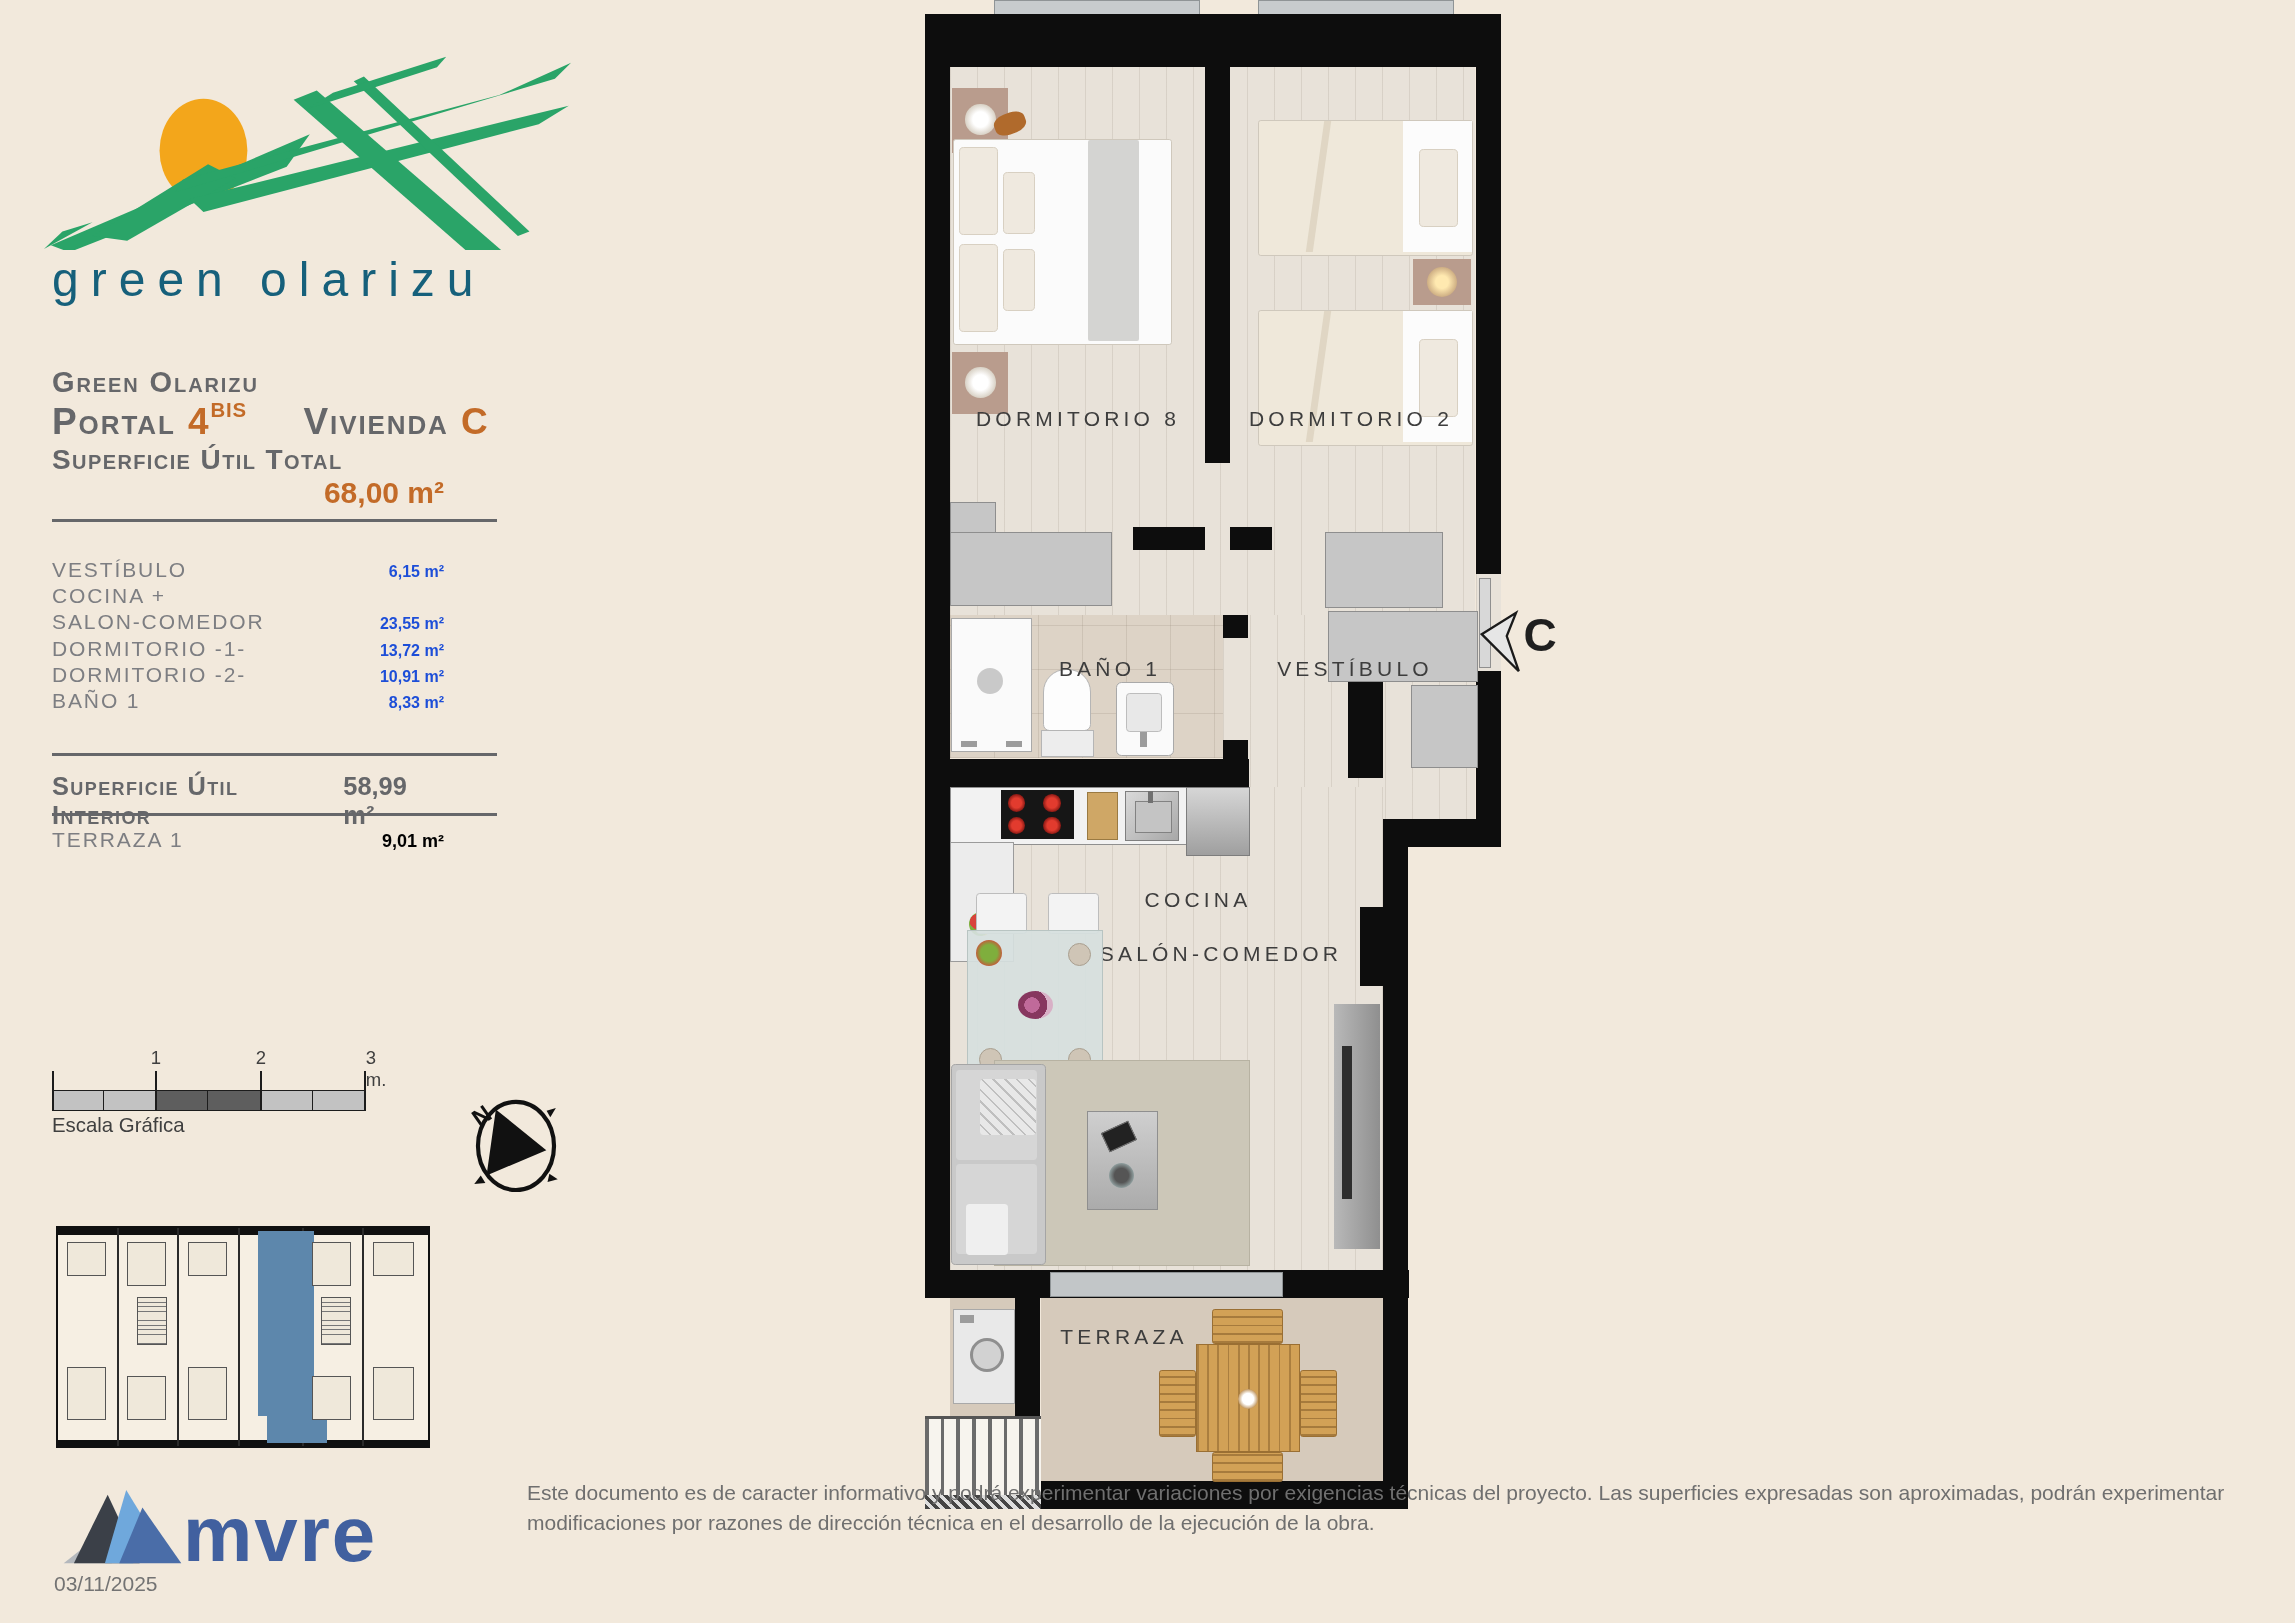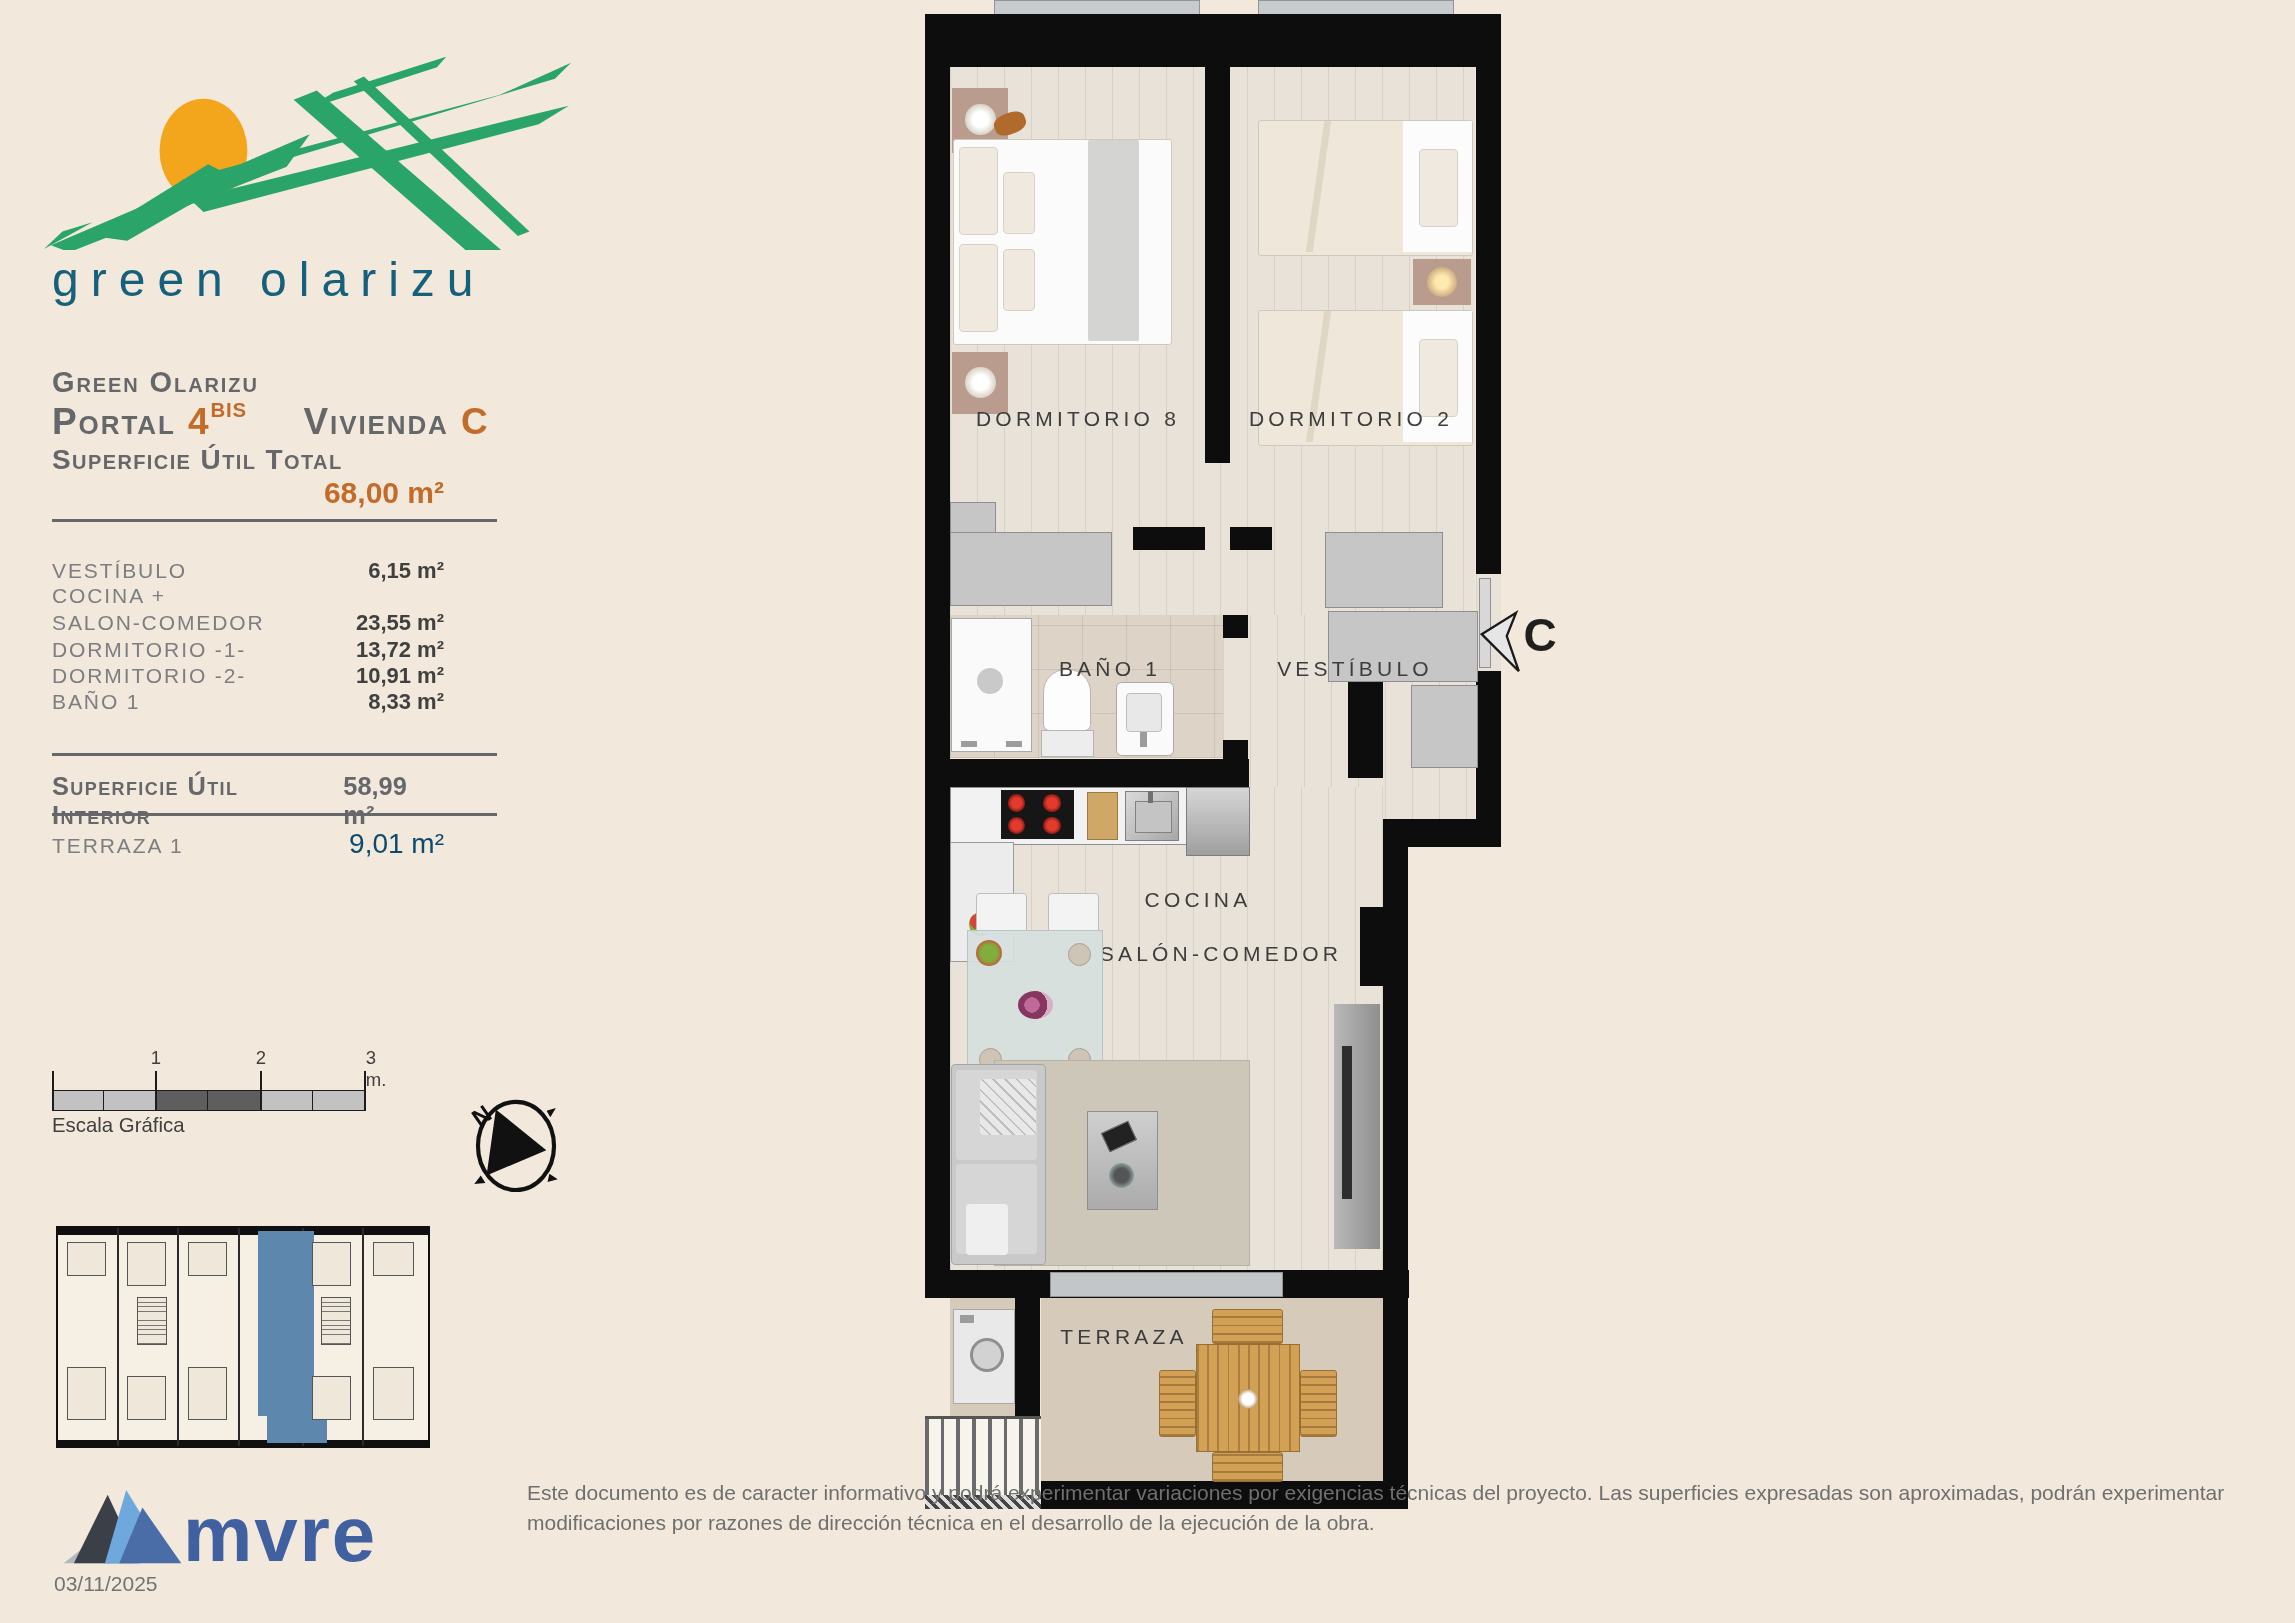"6,15 m²" .srow .val { color: #404040 -> #1d4ed8; font-size: 22px -> 16px }
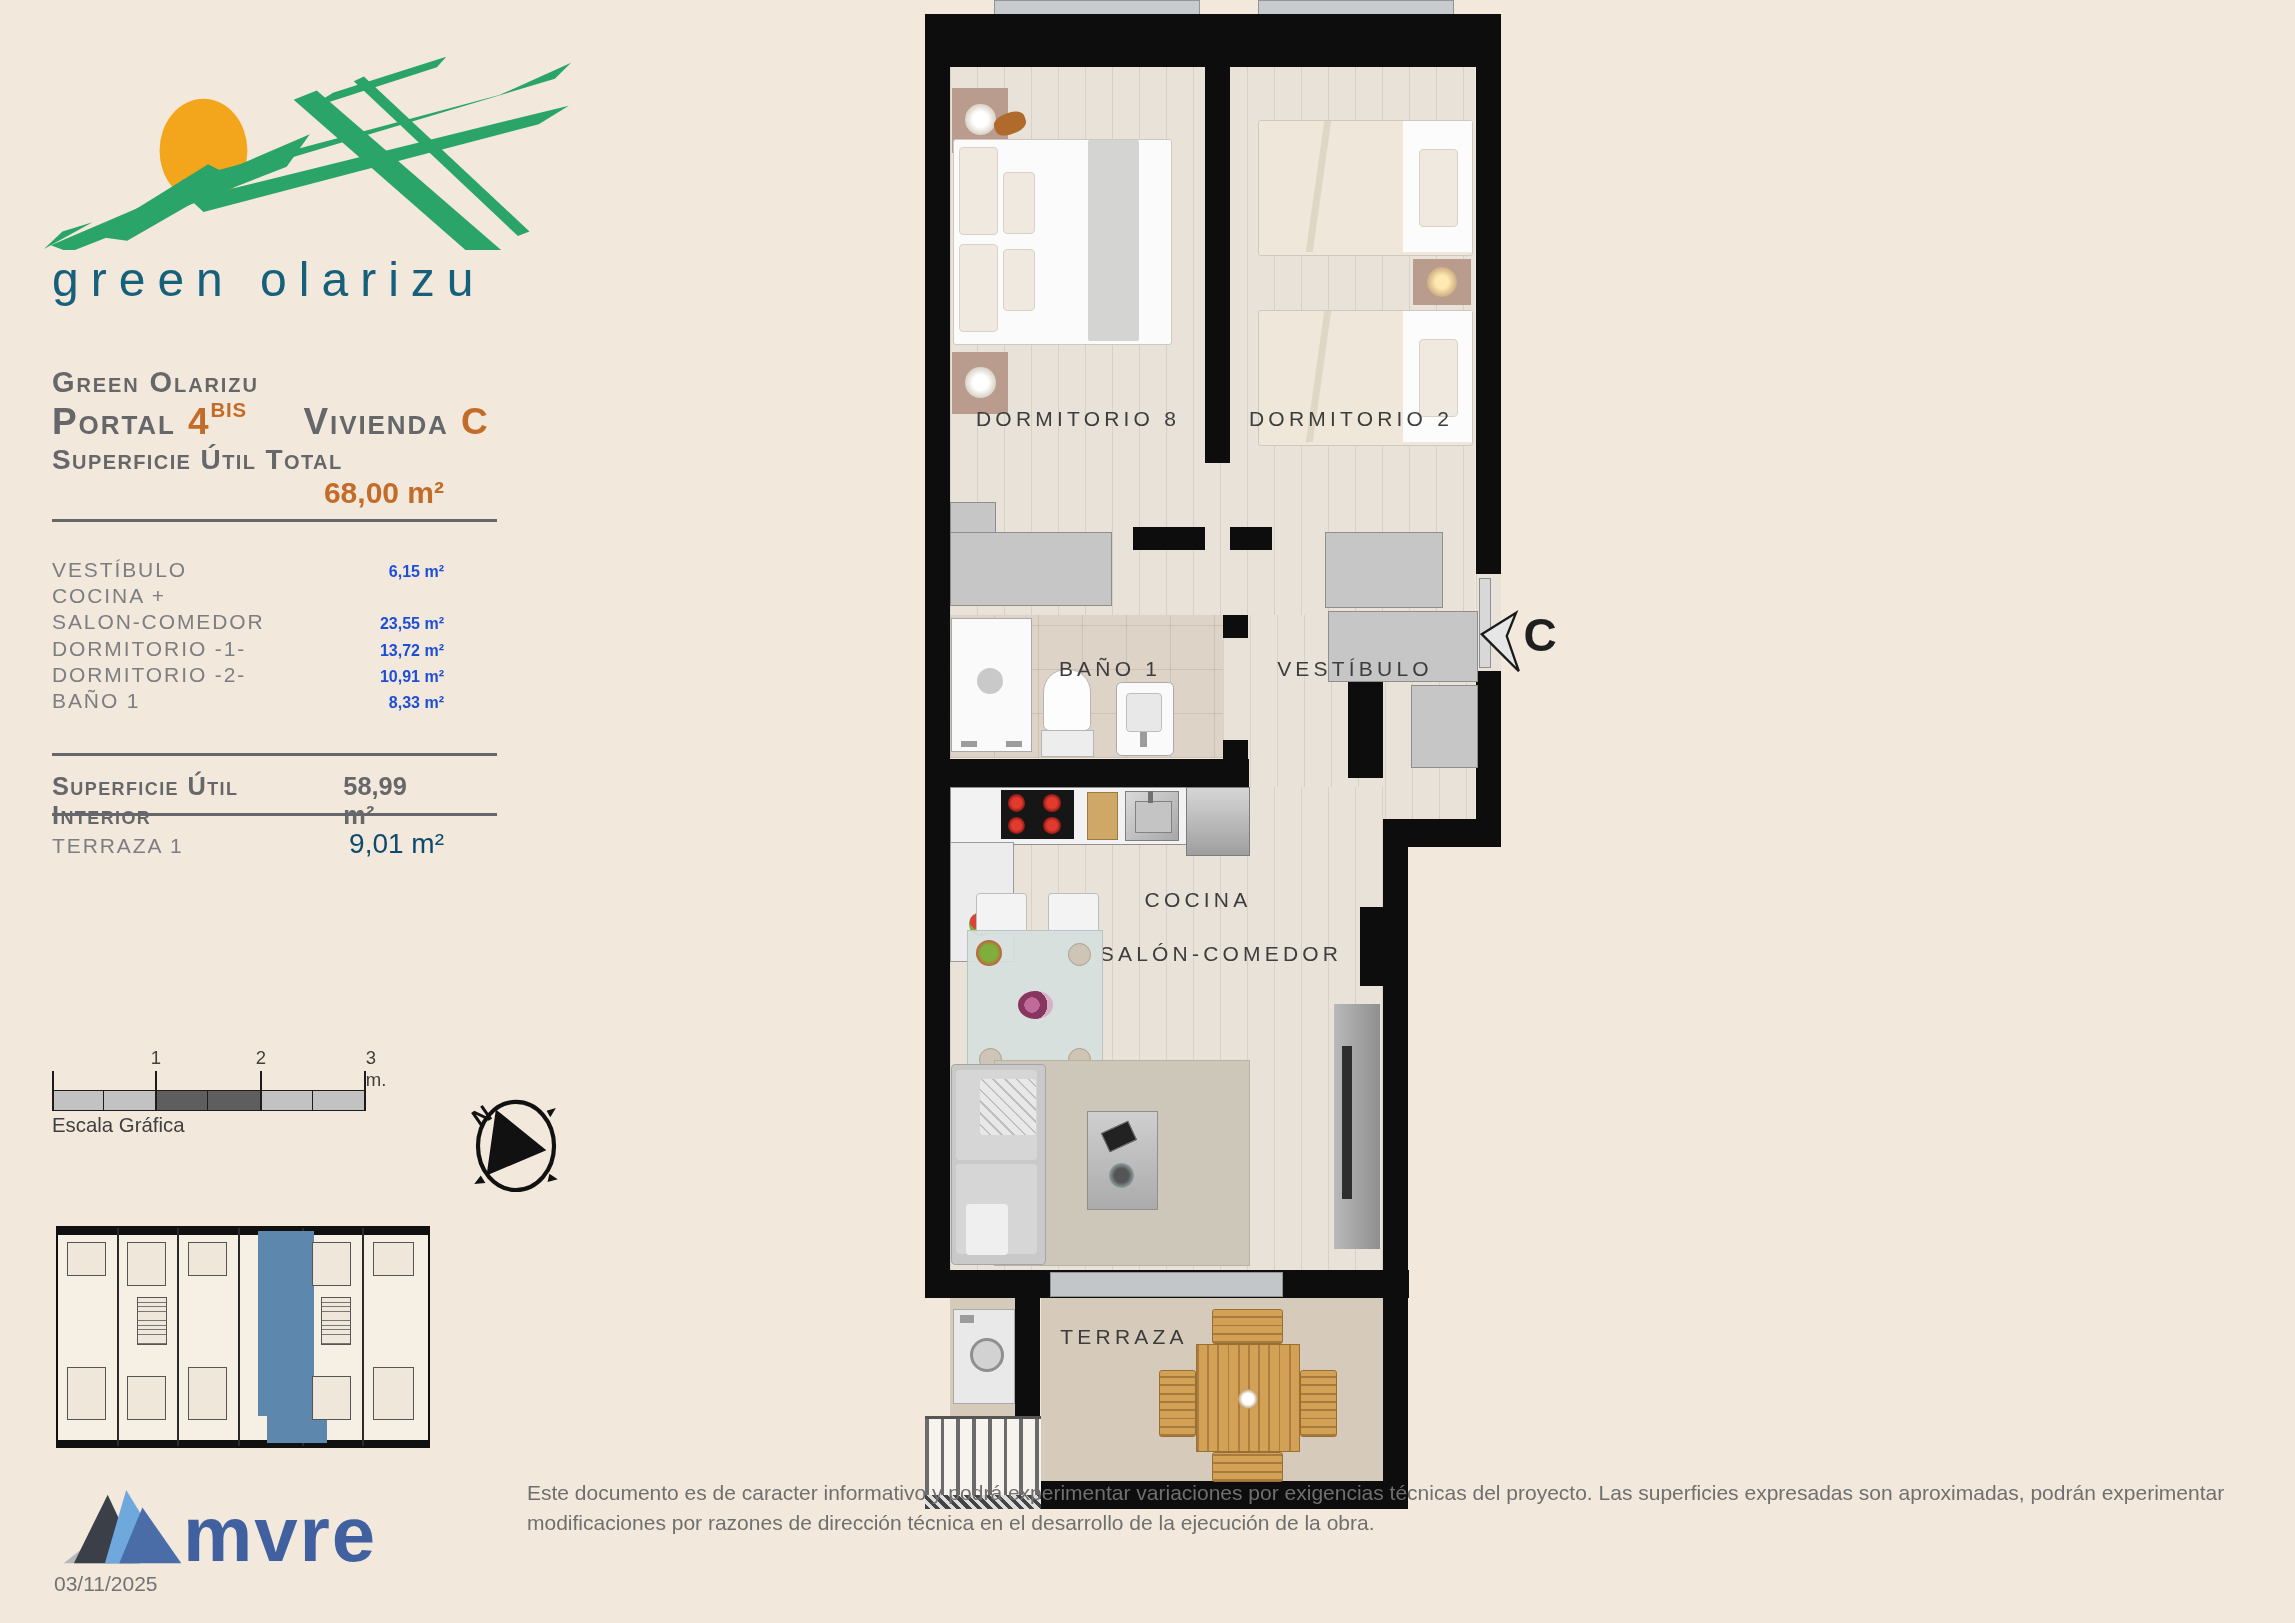"9,01 m²" .ter-row .val { color: #0c4a6e -> #000000; font-size: 28px -> 18px; font-weight: 400 -> 700 }
